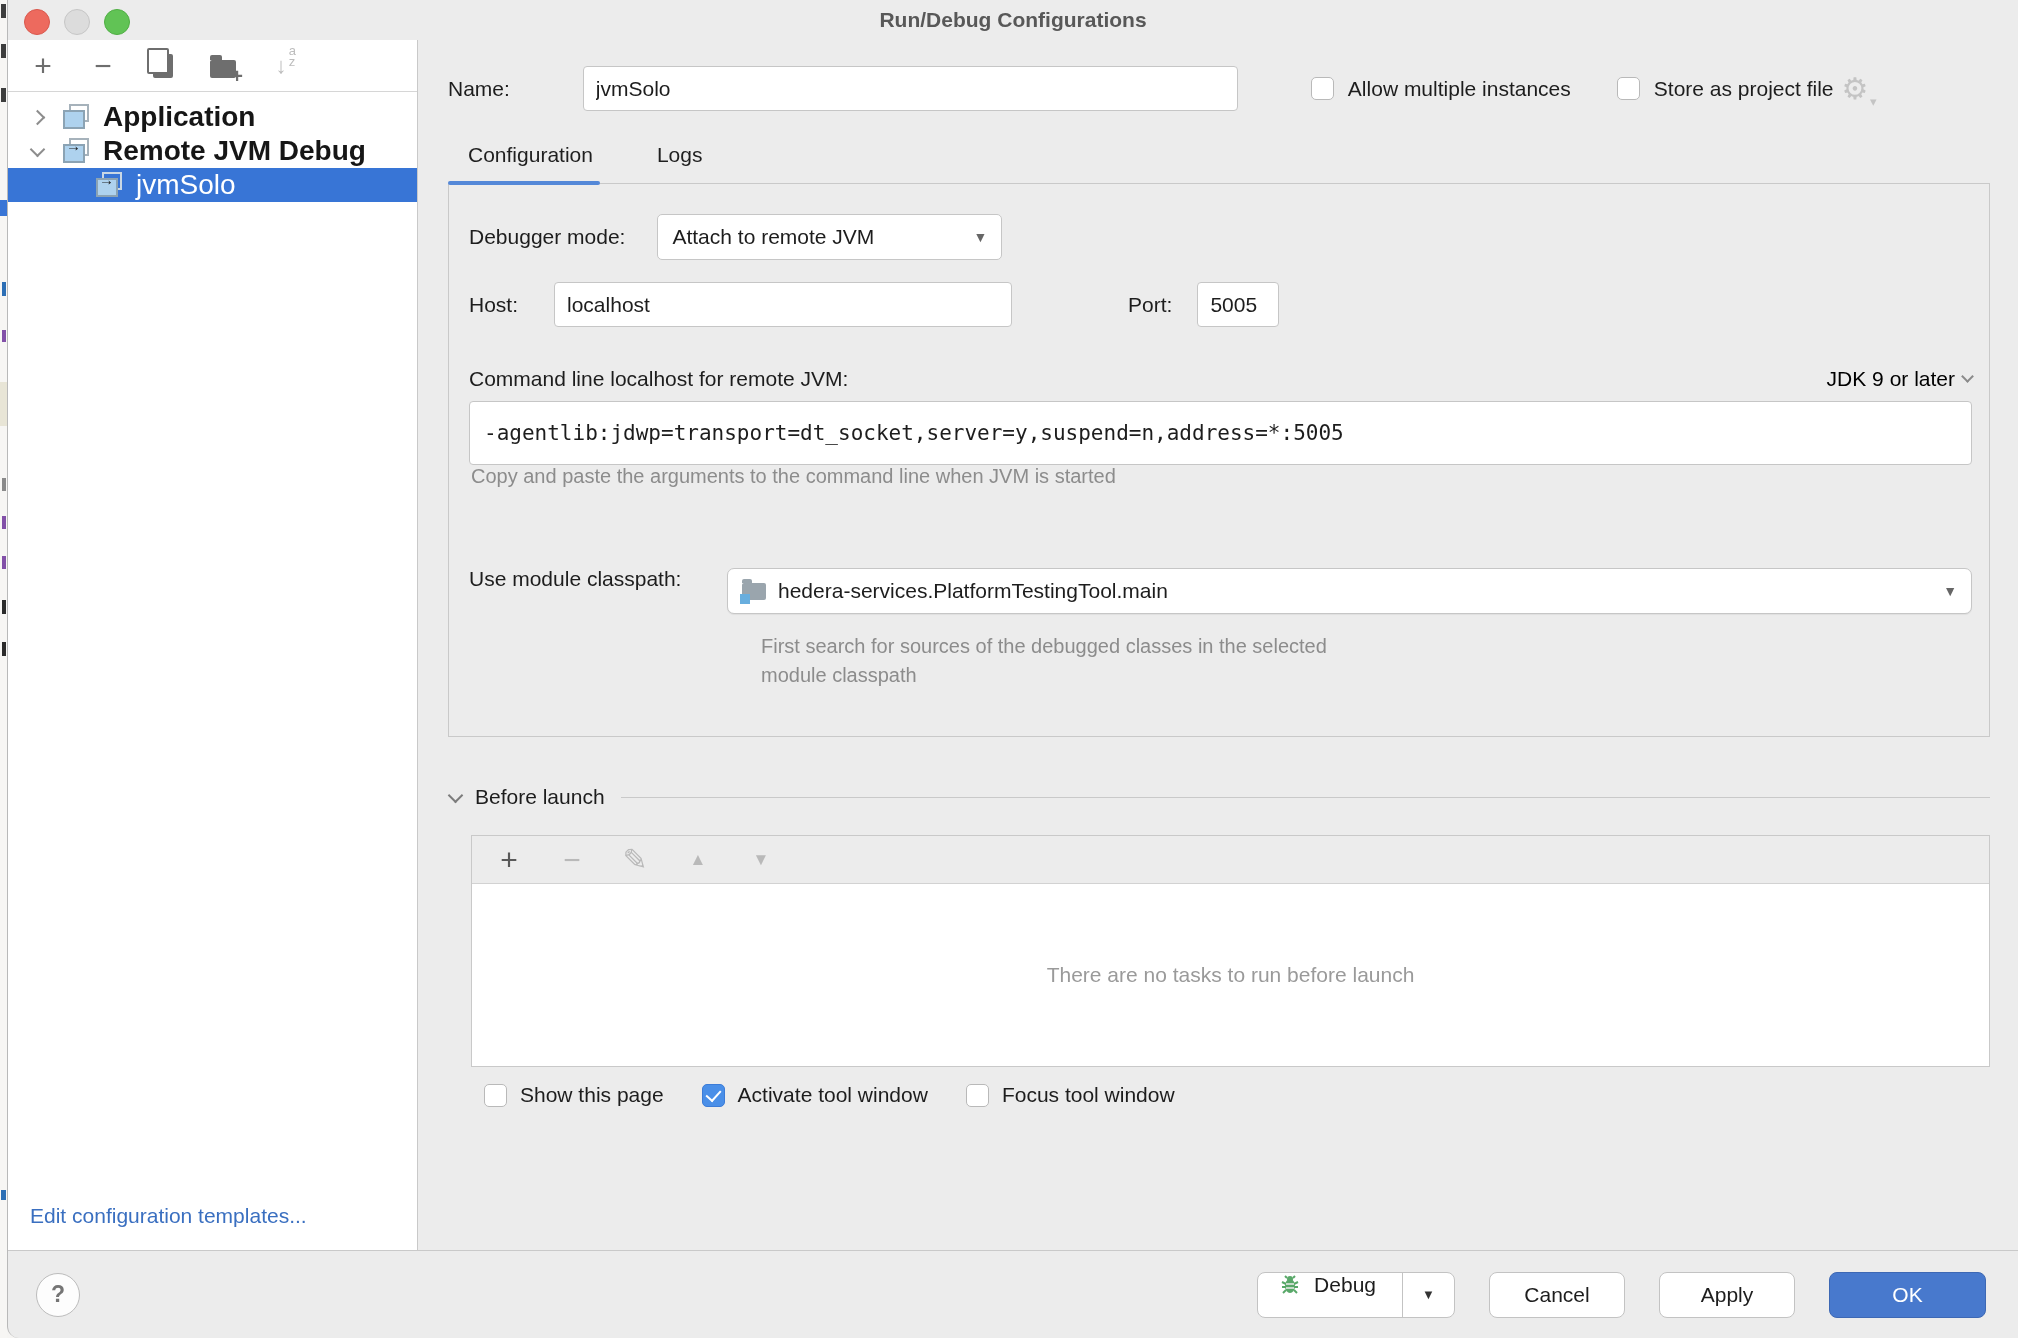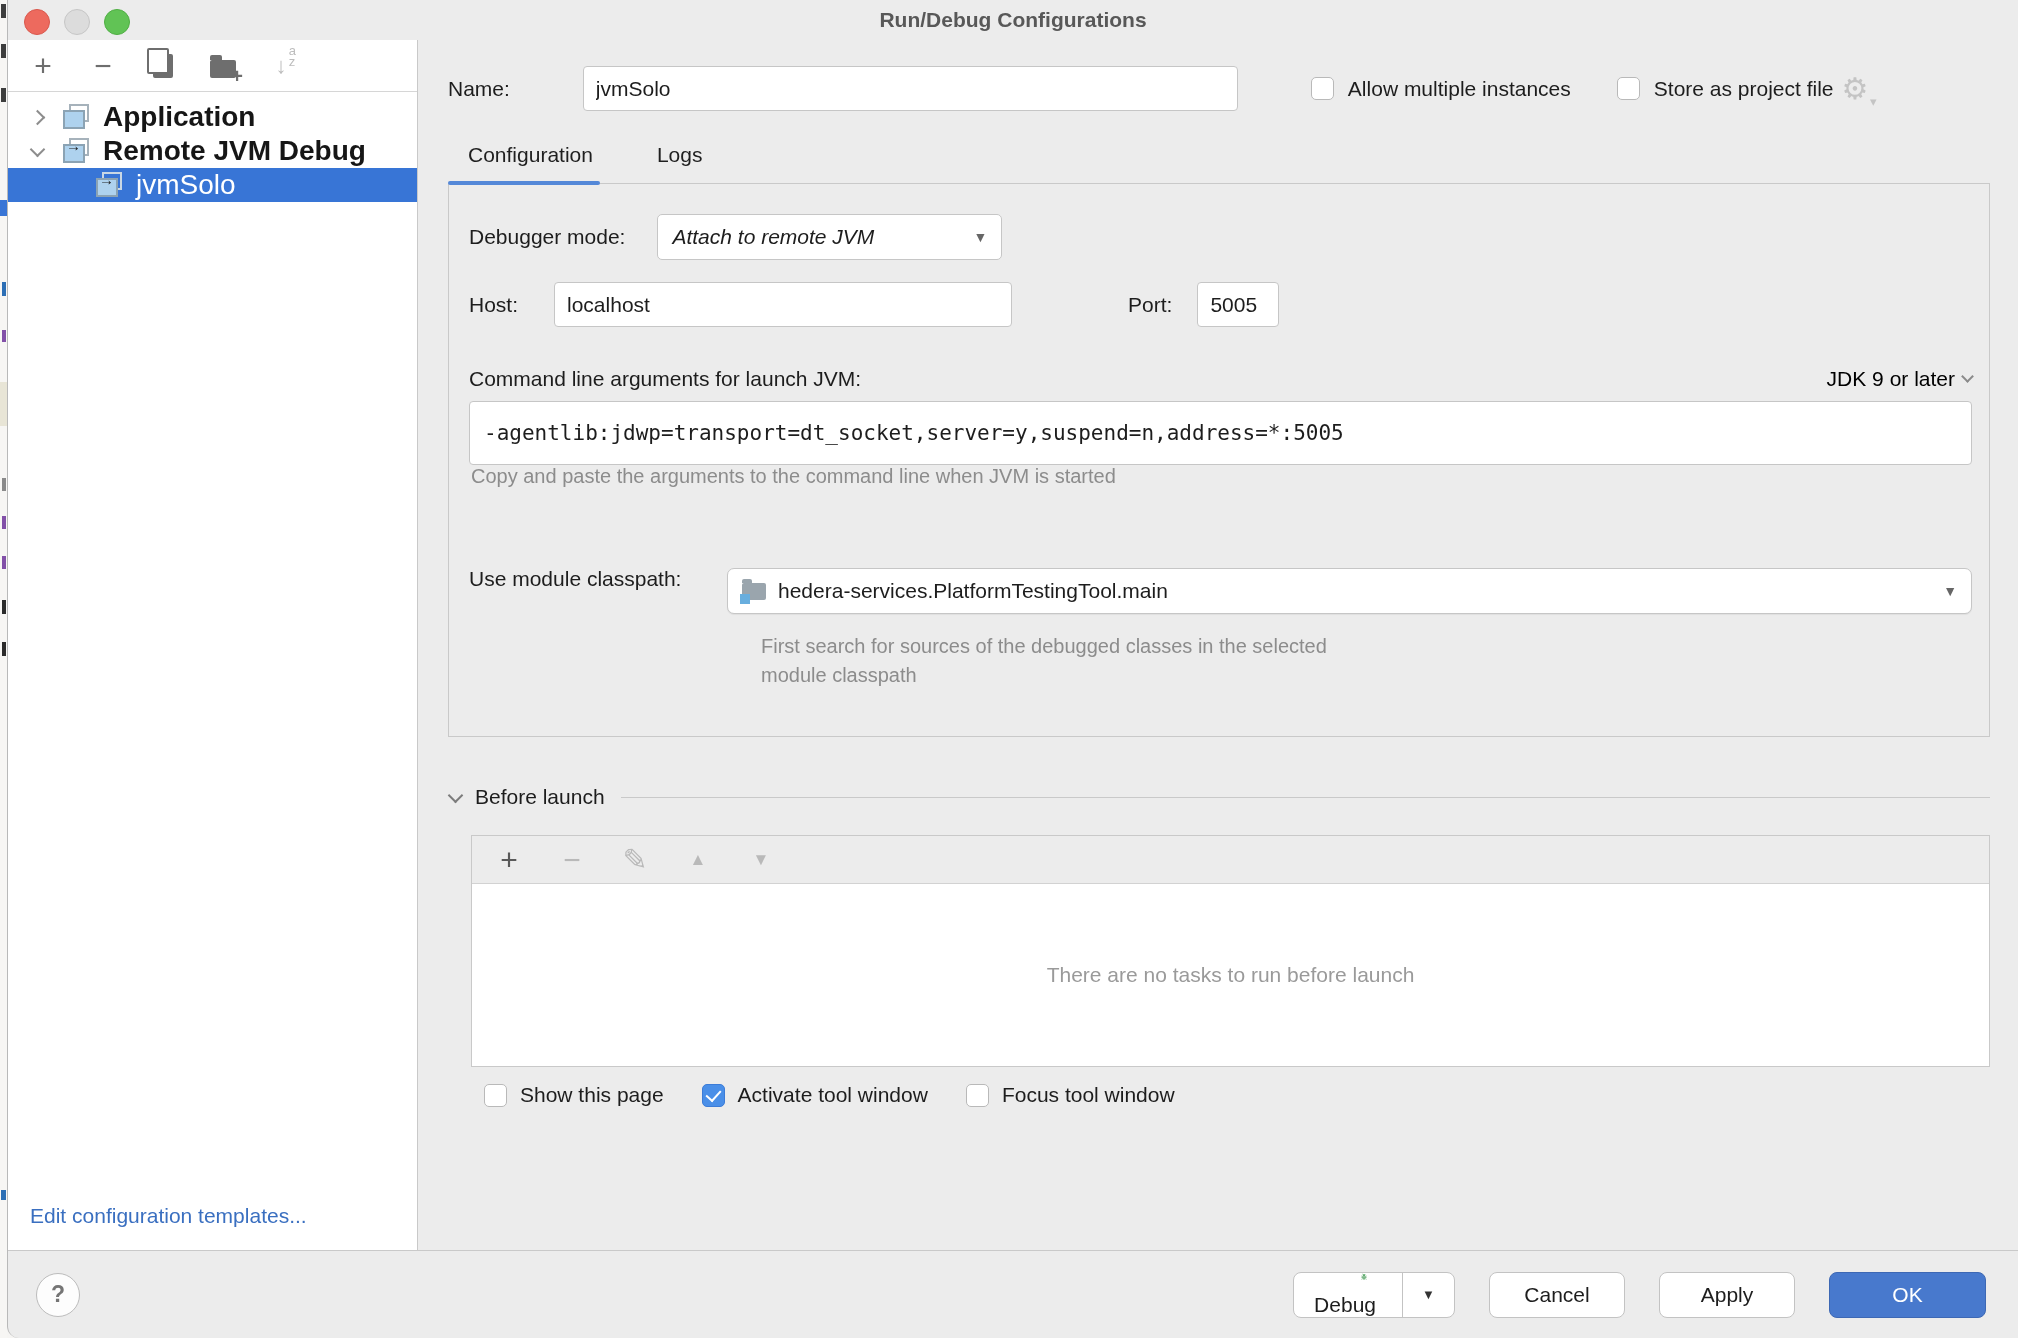"Attach to remote JVM" .dbg-select { font-style: italic -> none }
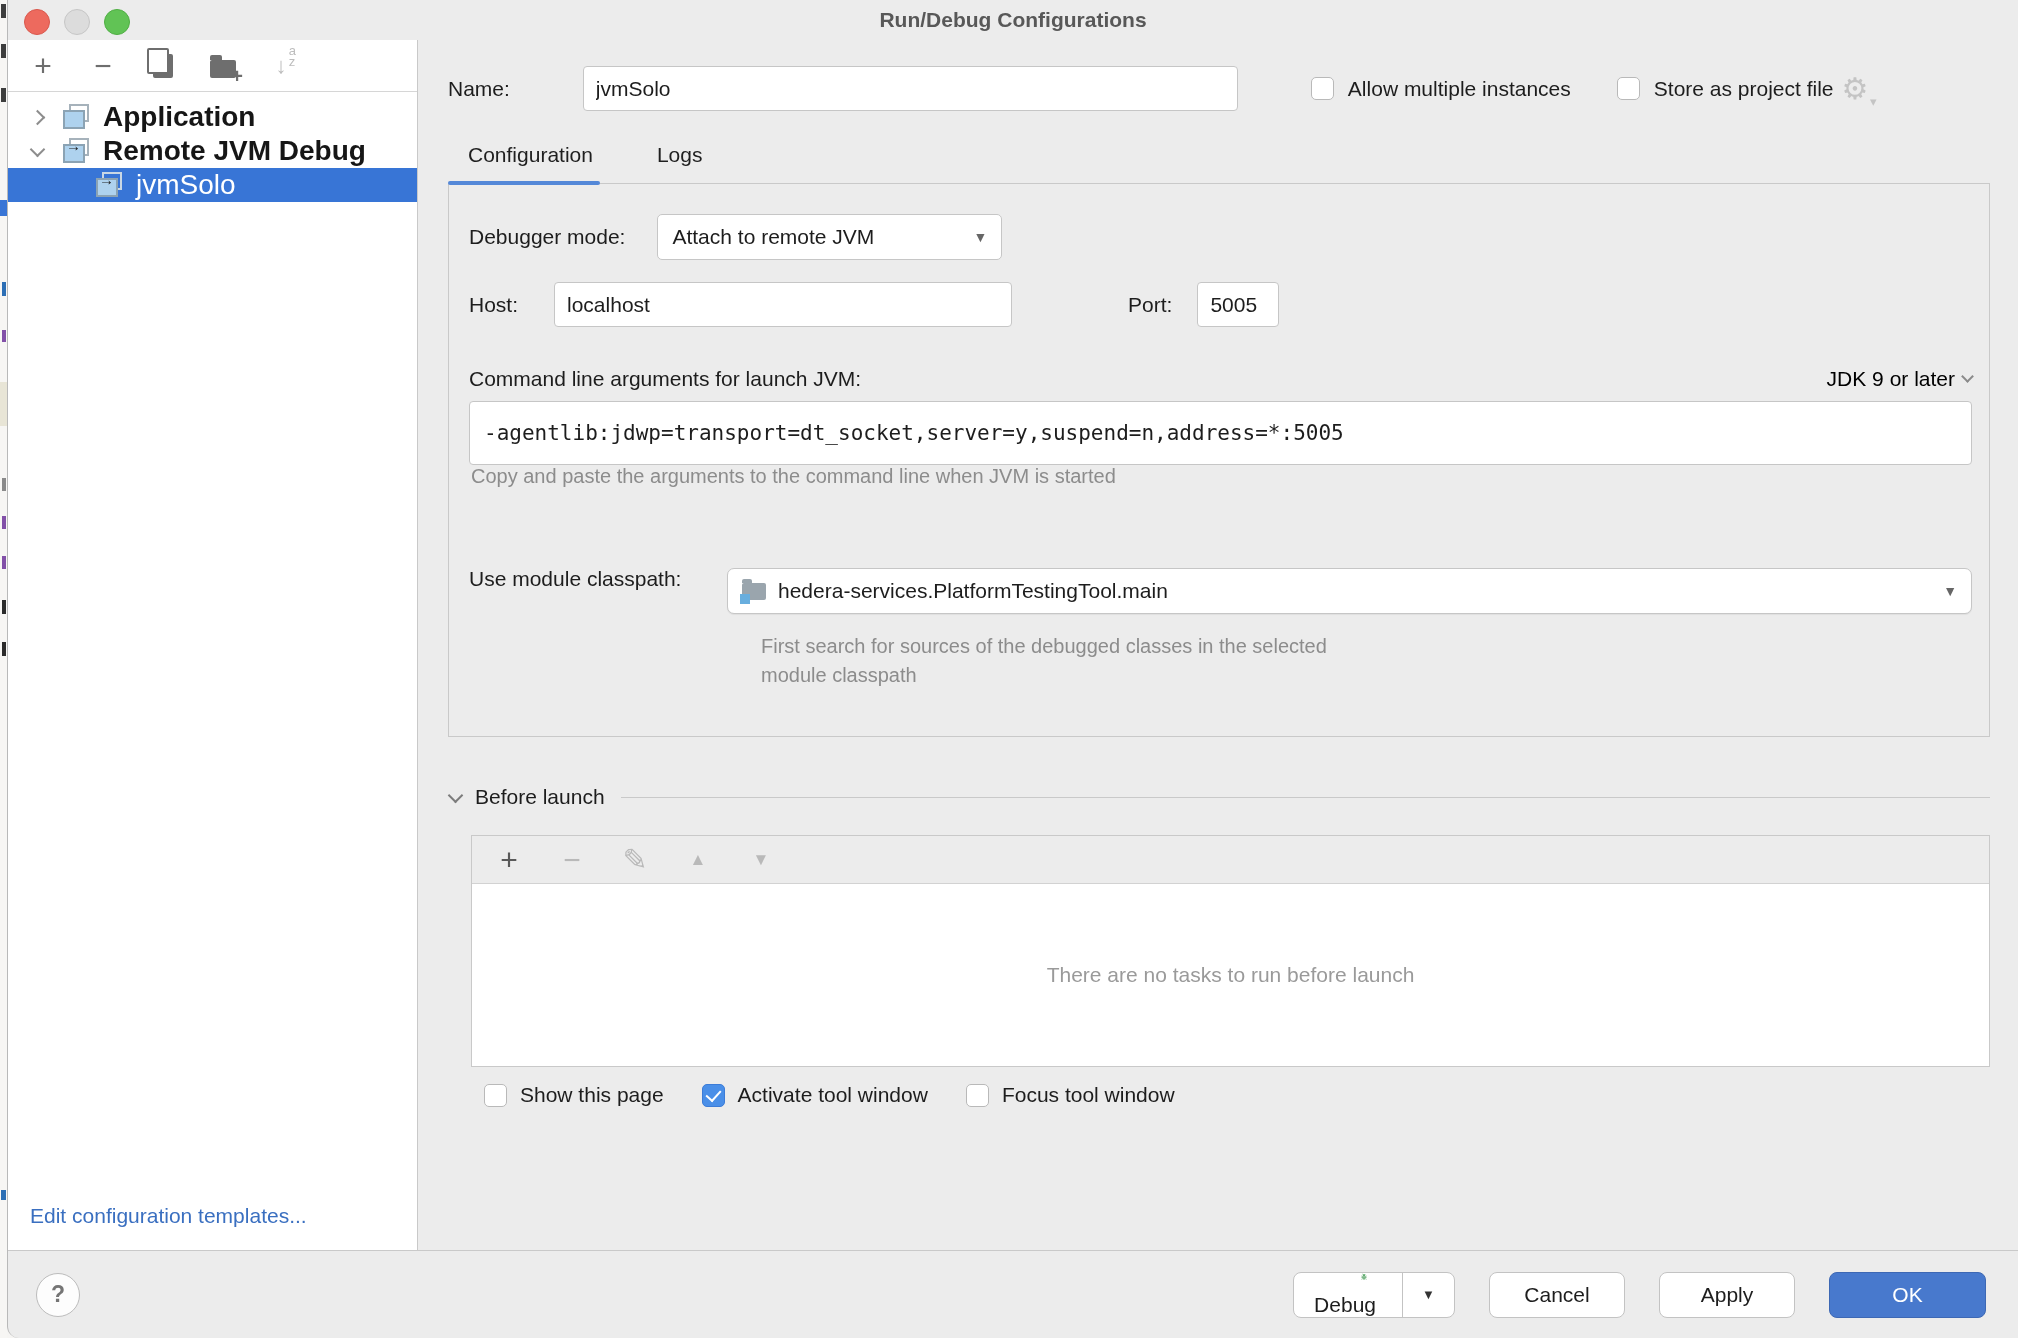"Command line arguments for launch" span.lbl { text: arguments for launch -> localhost for remote }
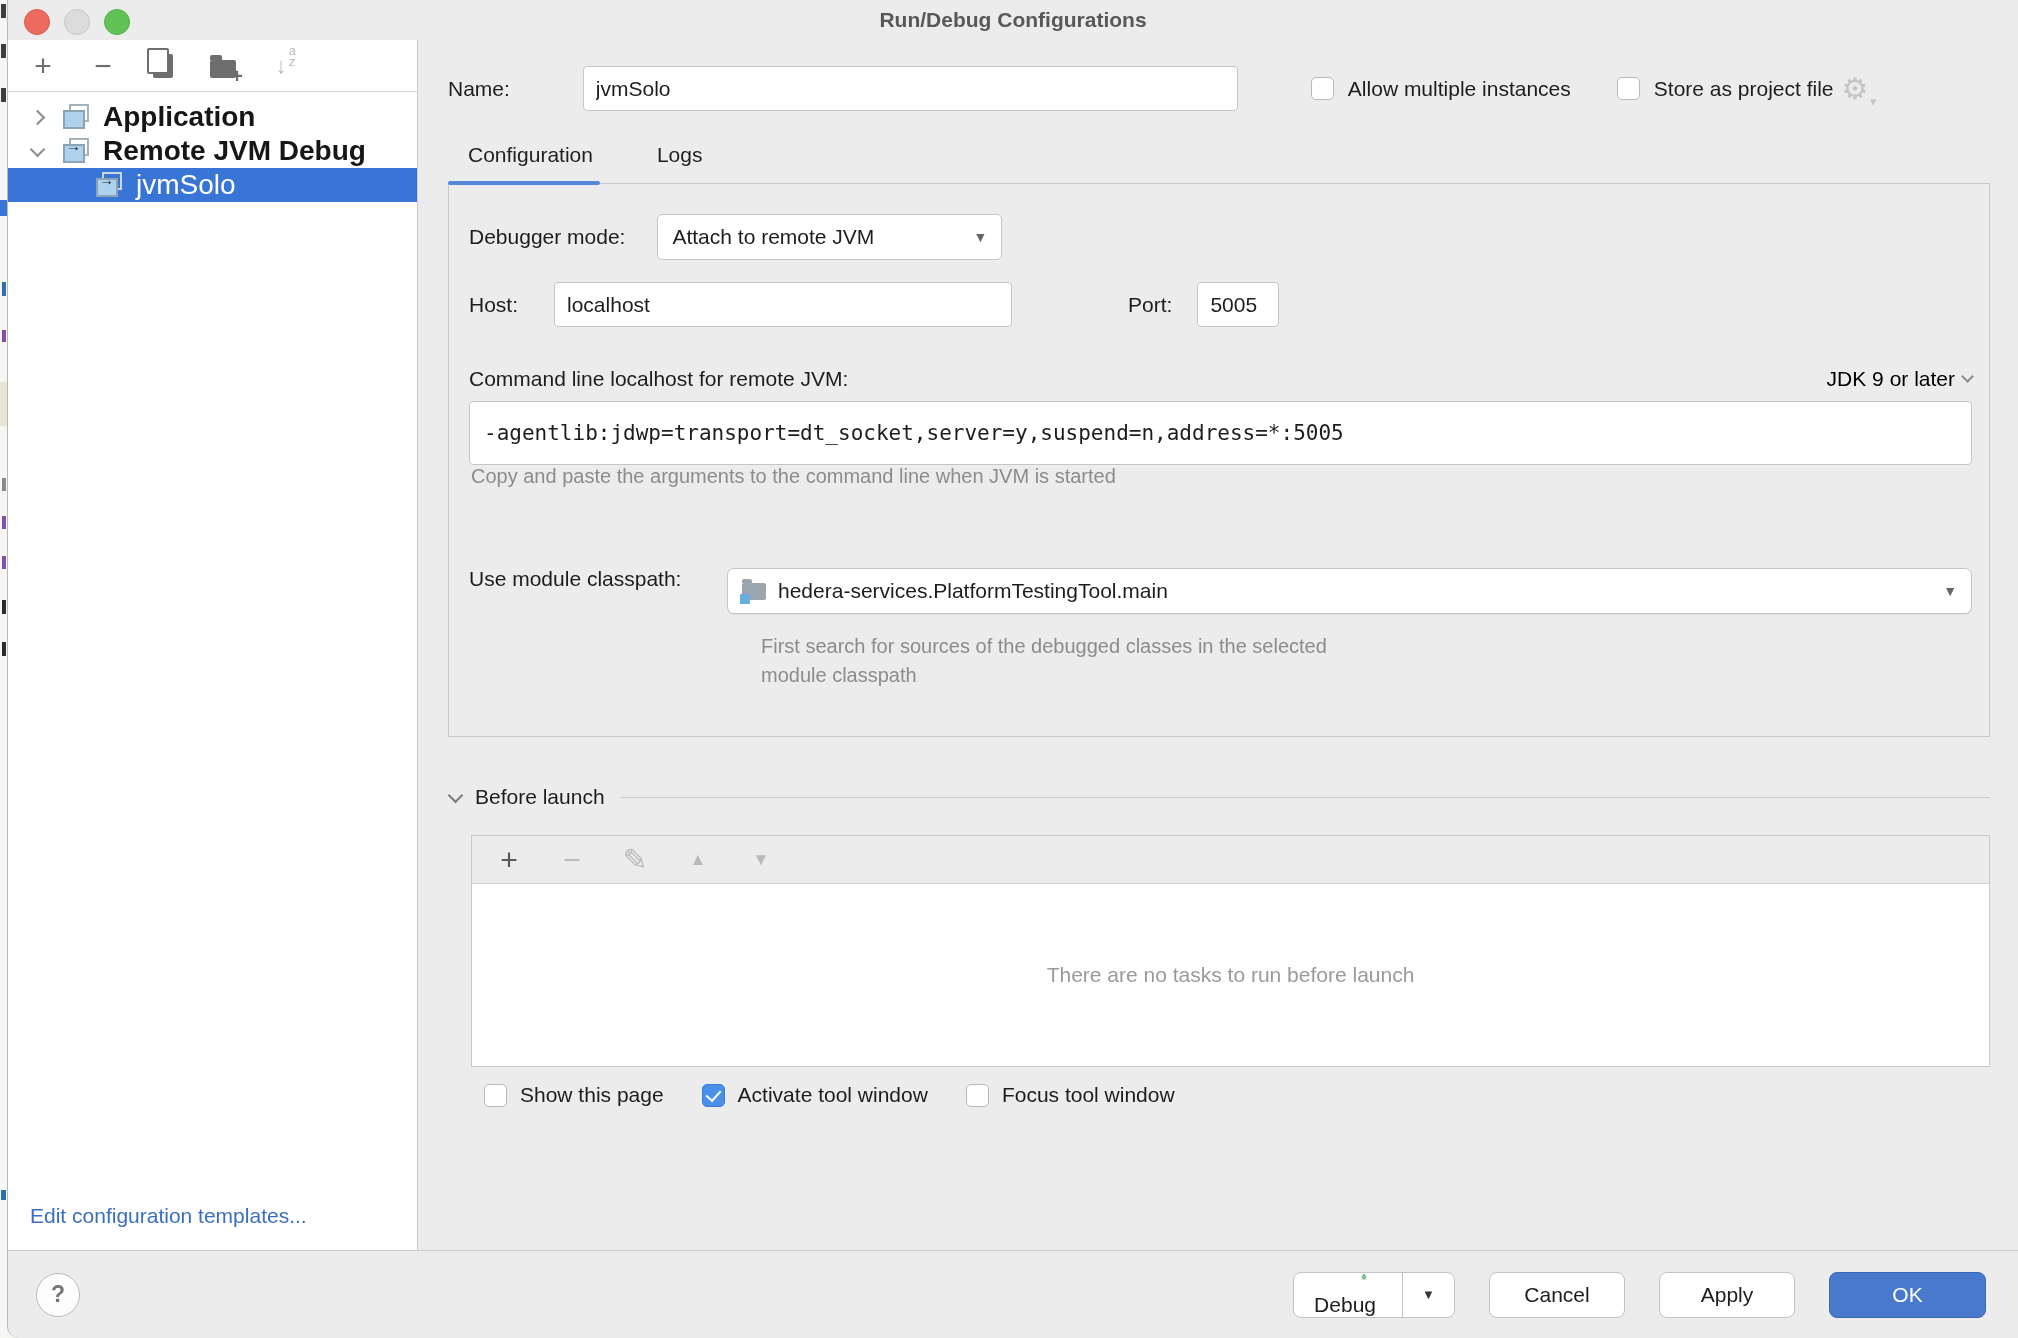"Debug" .debug-main { align-items: flex-end -> flex-start; flex-direction: column -> none }
